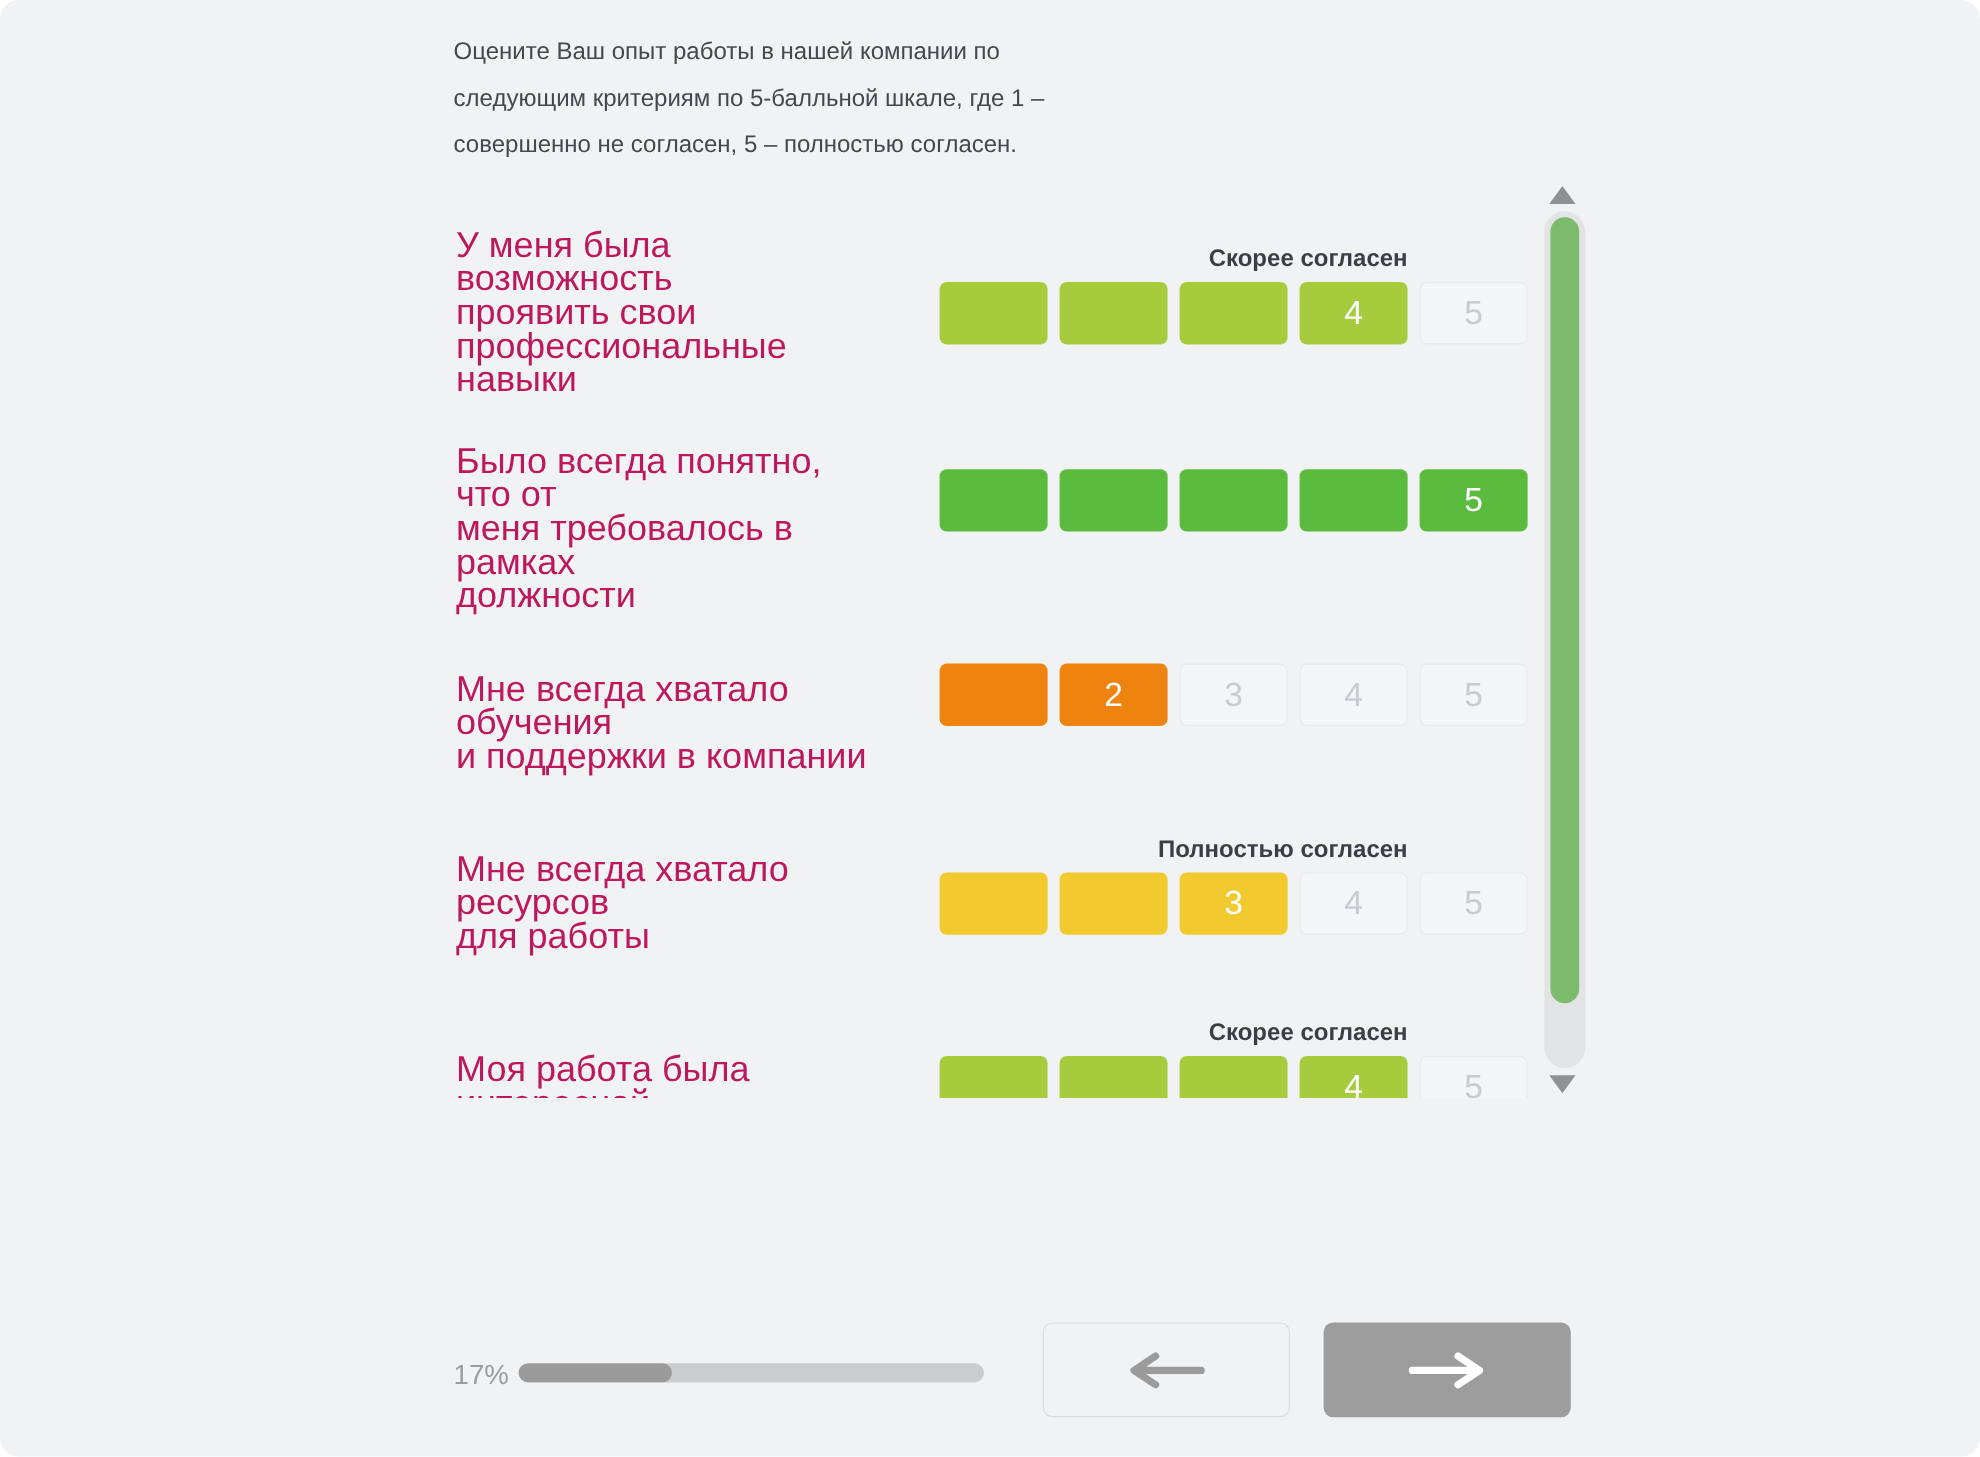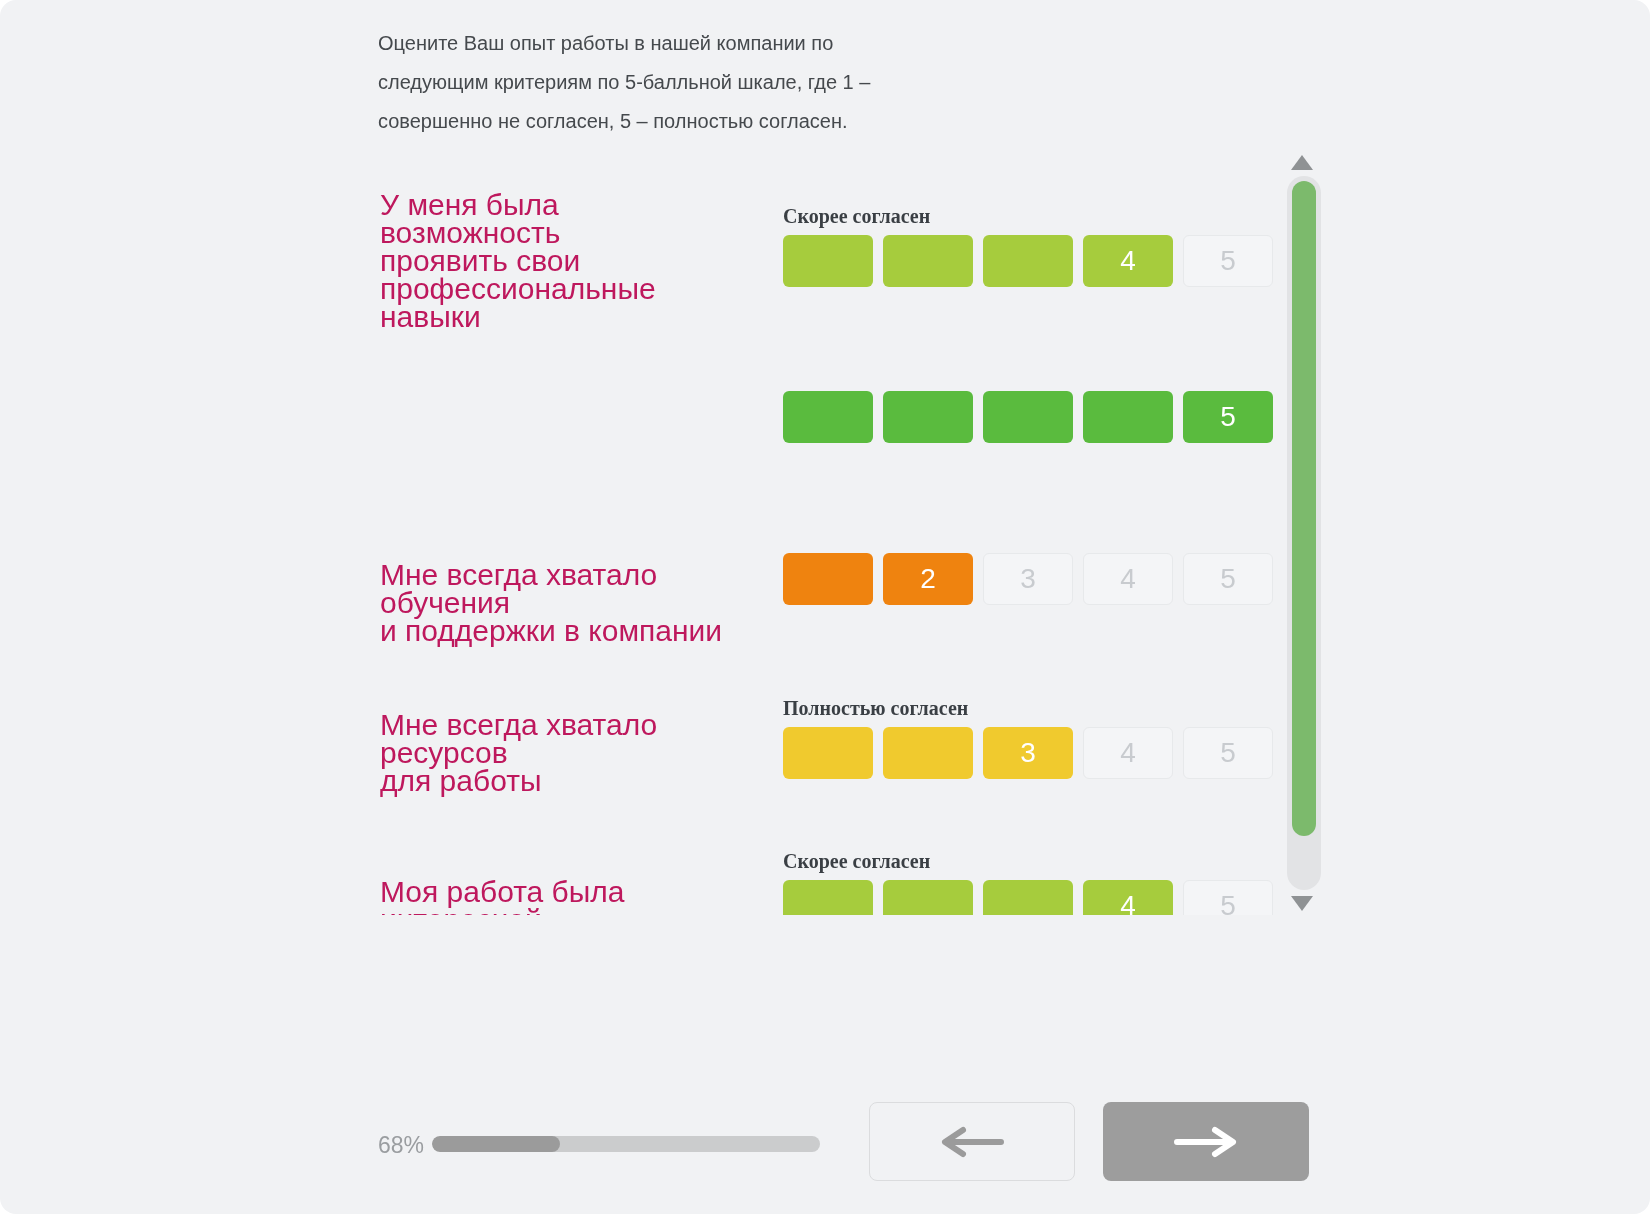"Скорее согласен" .scale-caption { font-family: Liberation Serif, serif -> none; text-align: left -> right }
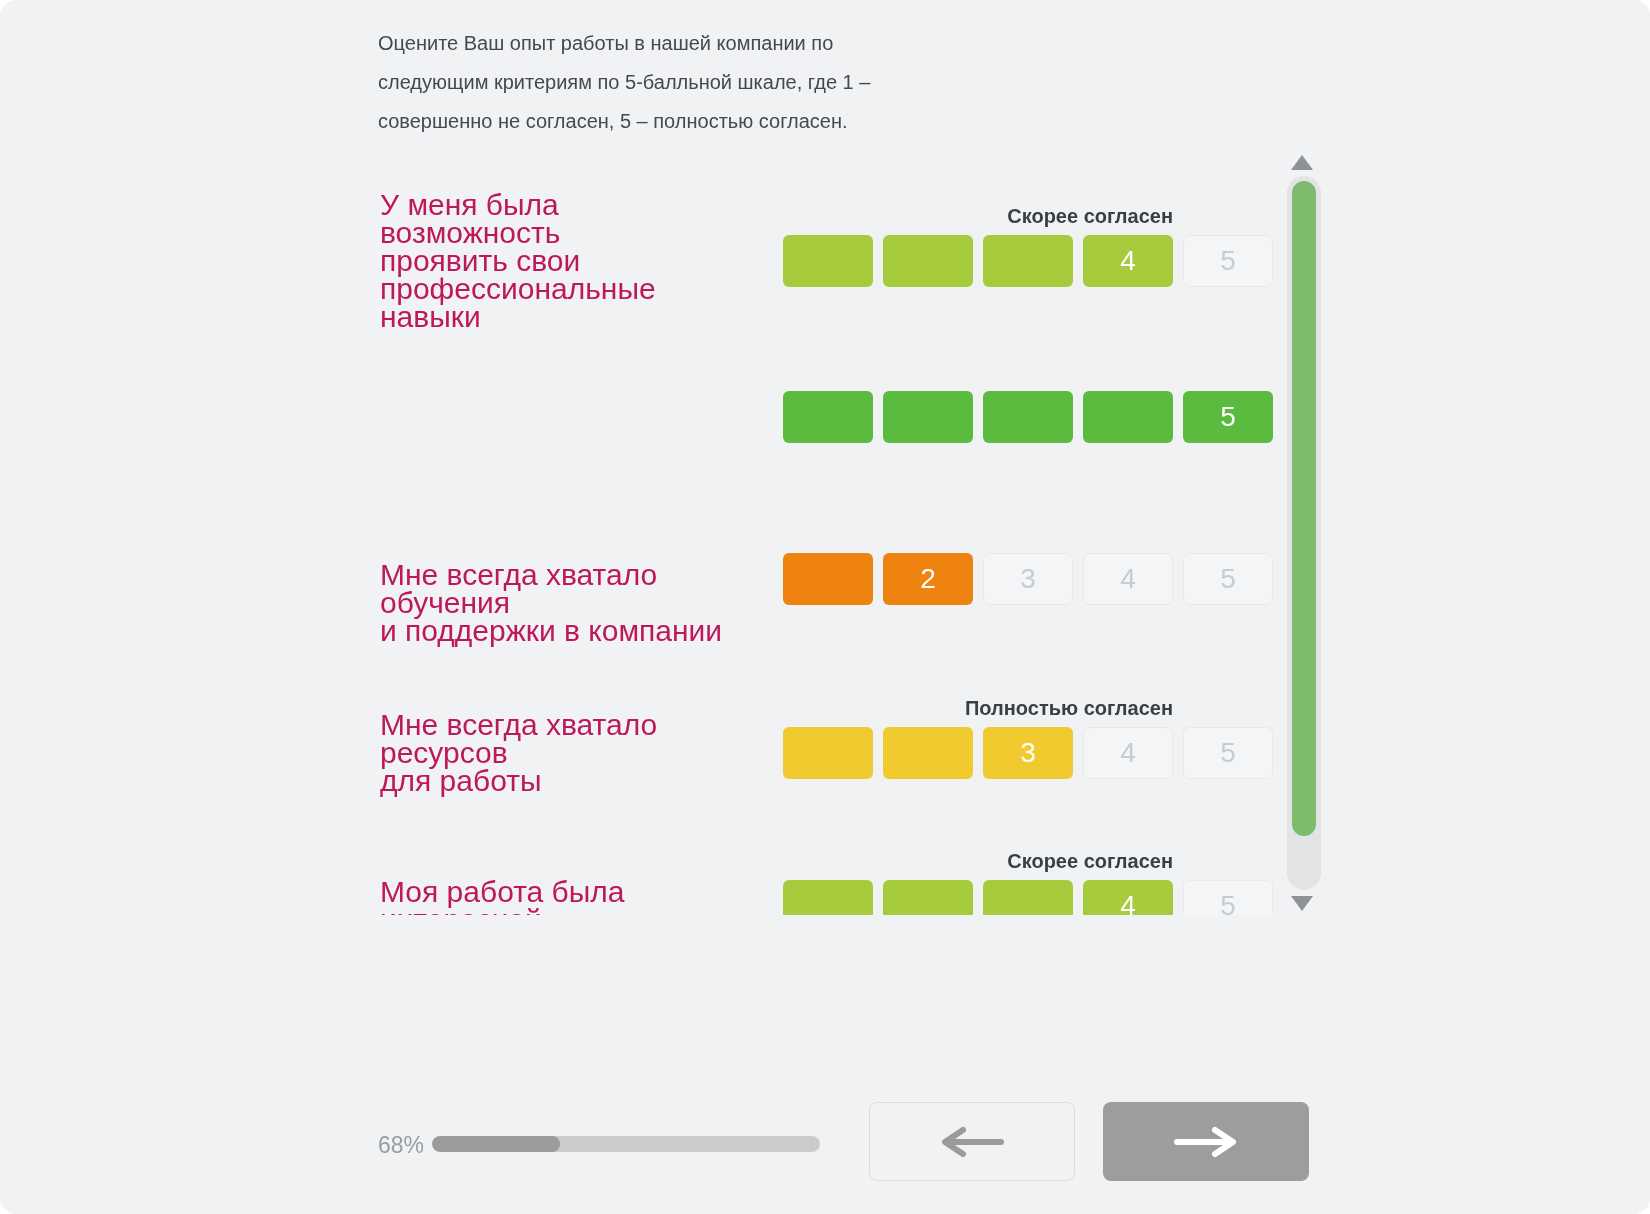"Было всегда понятно, что от" div.q-label { html: none -> <div>Было всегда понятно, что от меня требовалось в рамках должности</div> }
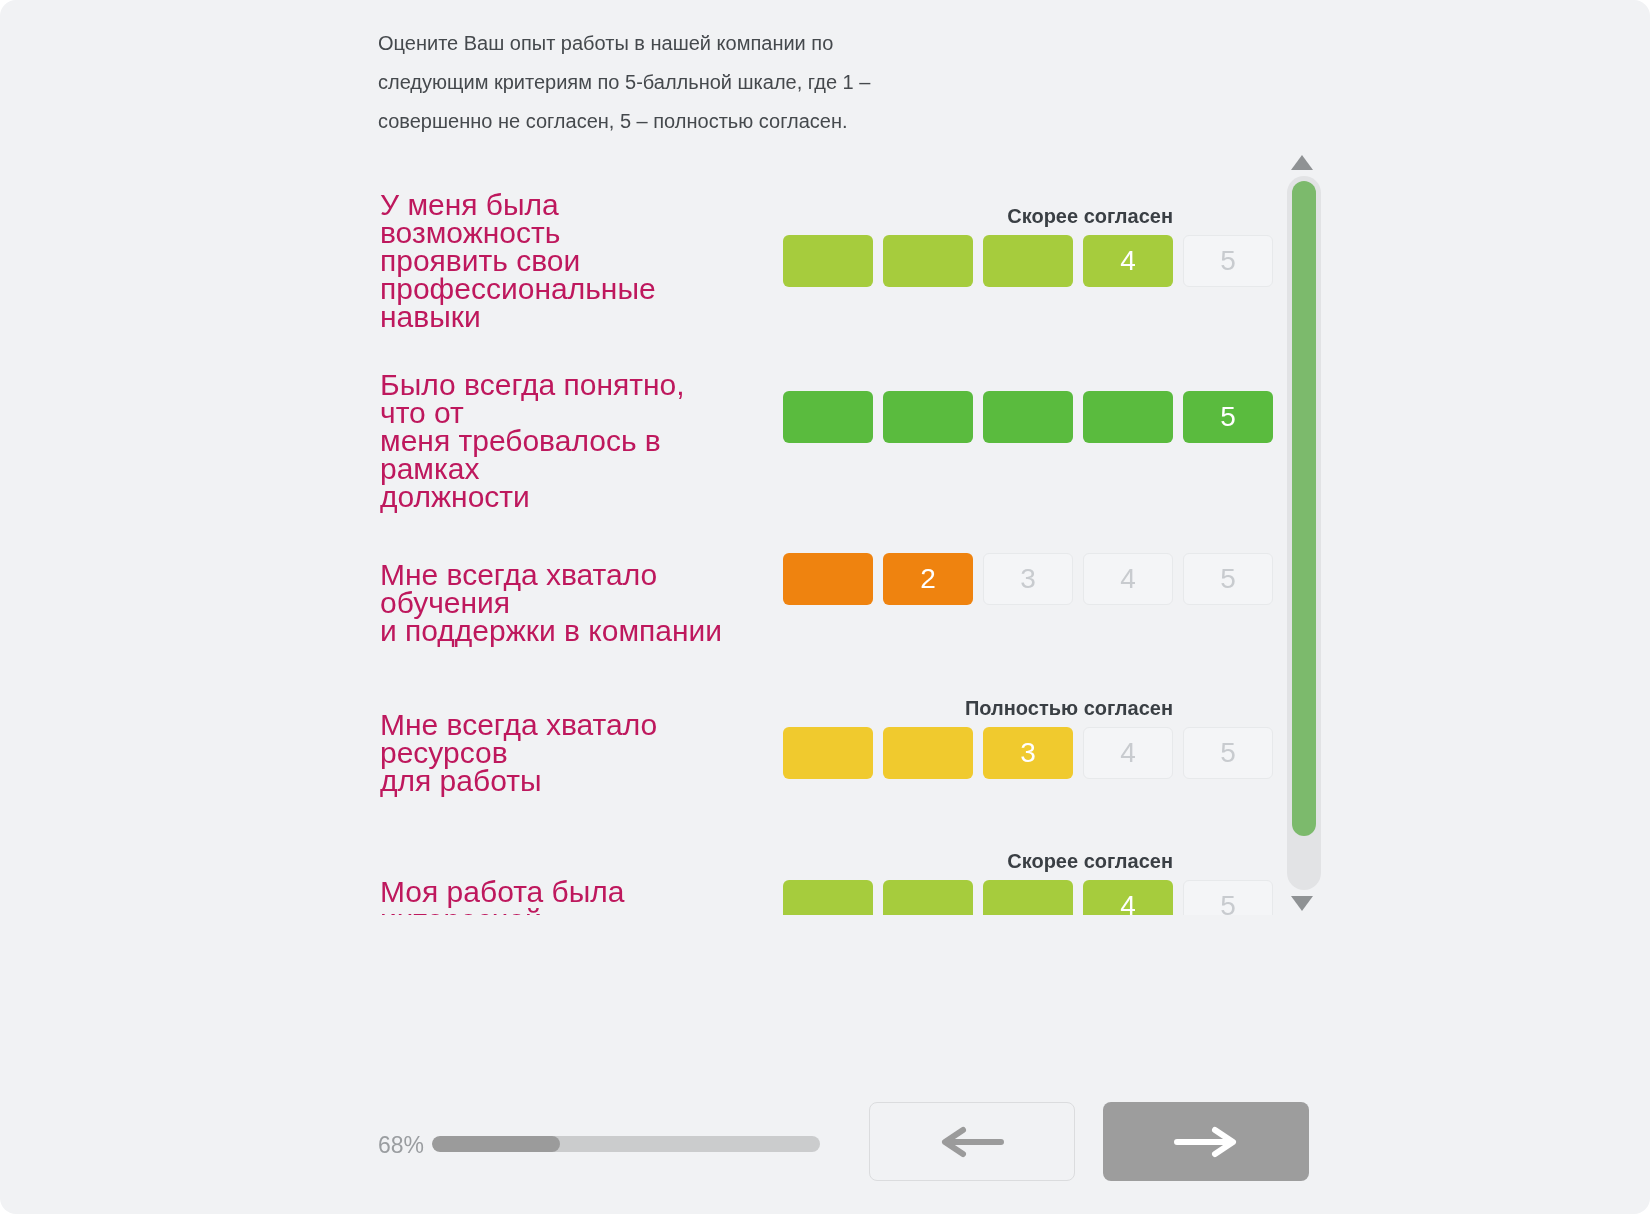"68%" span.pct { text: 68% -> 17% }
